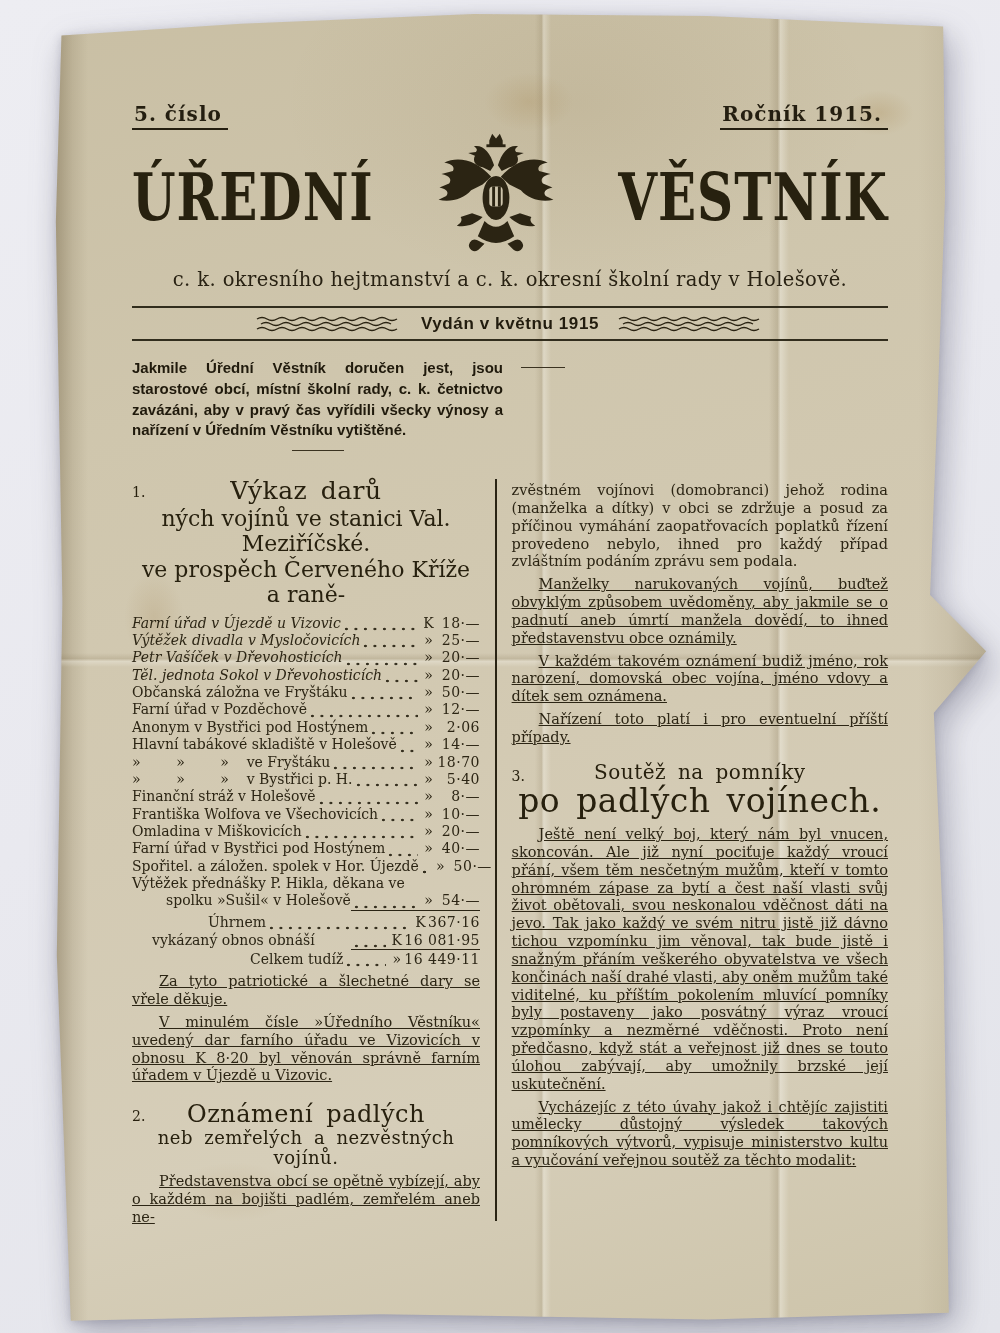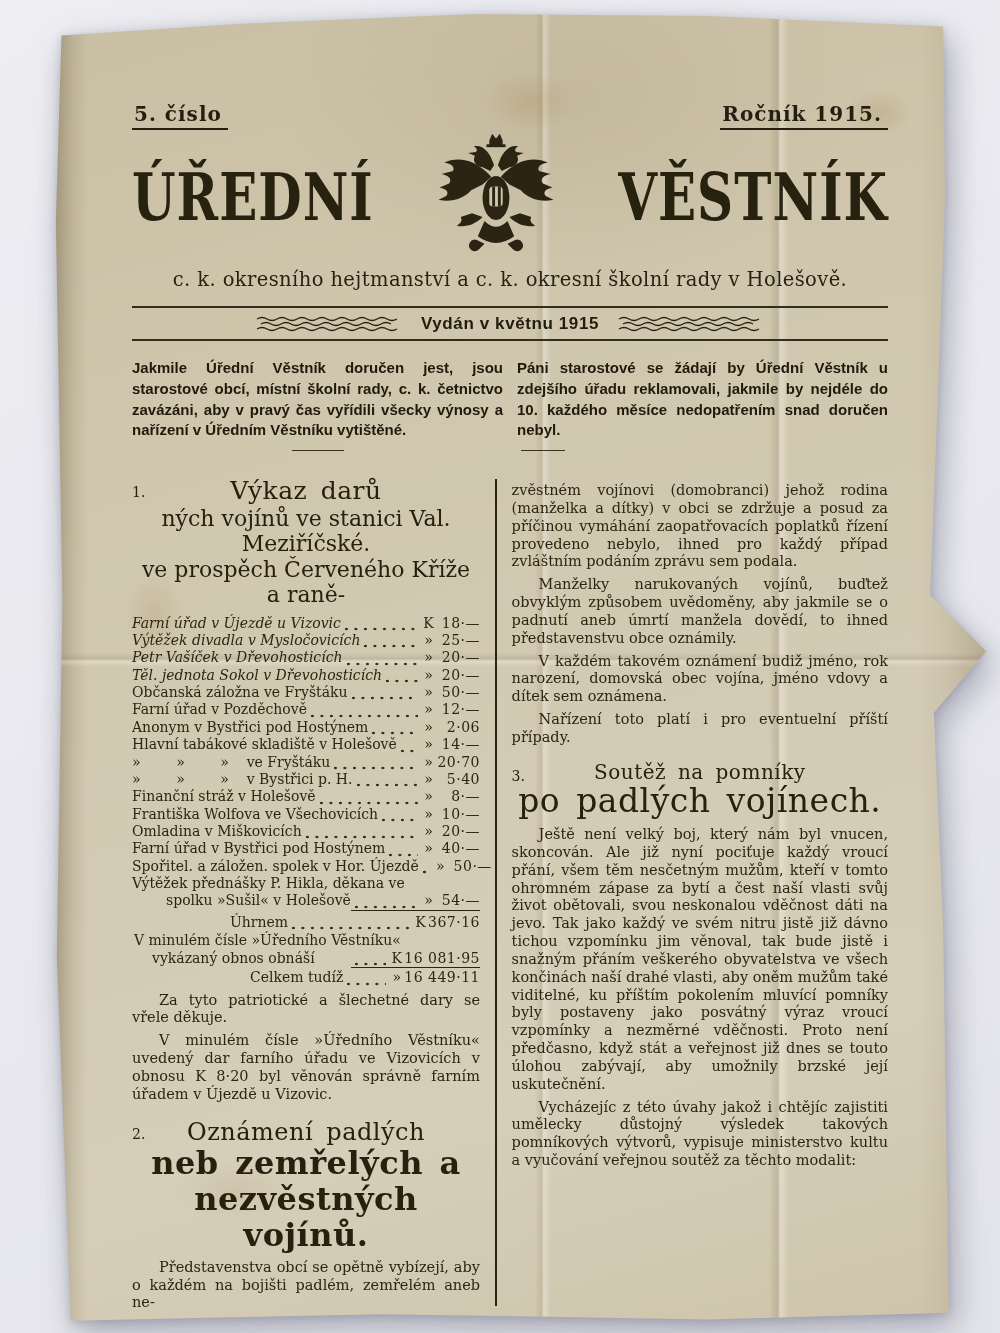"Páni starostové se žádají by" span { html: <span>Páni starostové se žádají by Úřední Věstník u zdejšího úřadu reklamovali, jakmile by nejdéle do 10. každého měsíce nedopatřením snad doručen nebyl.</span> -> none }
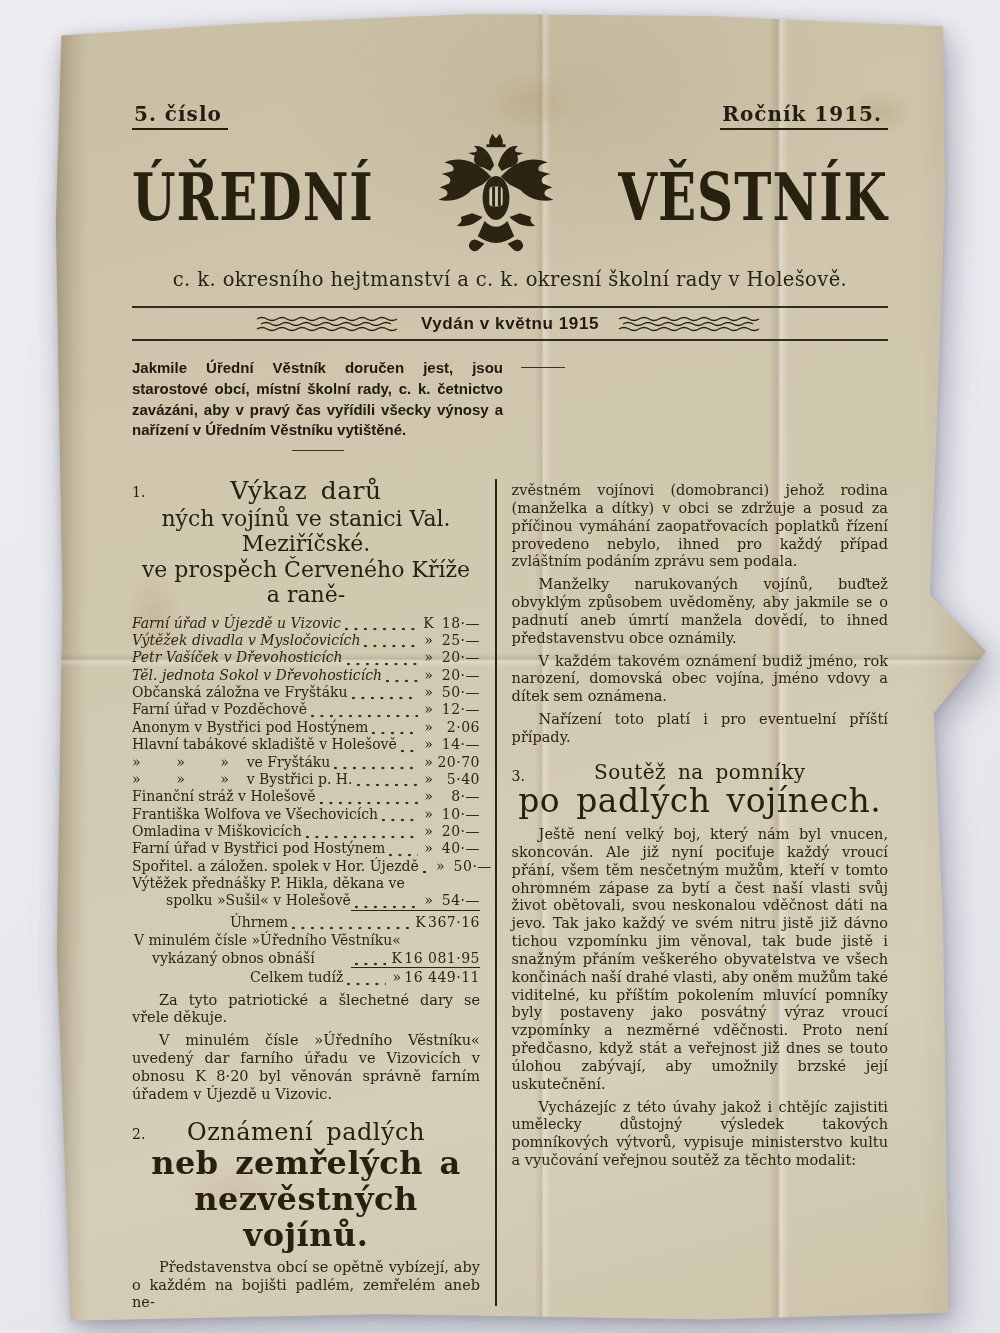"Manželky narukovaných vojínů, buďtež" .body-par.ind { text-decoration: none -> underline }
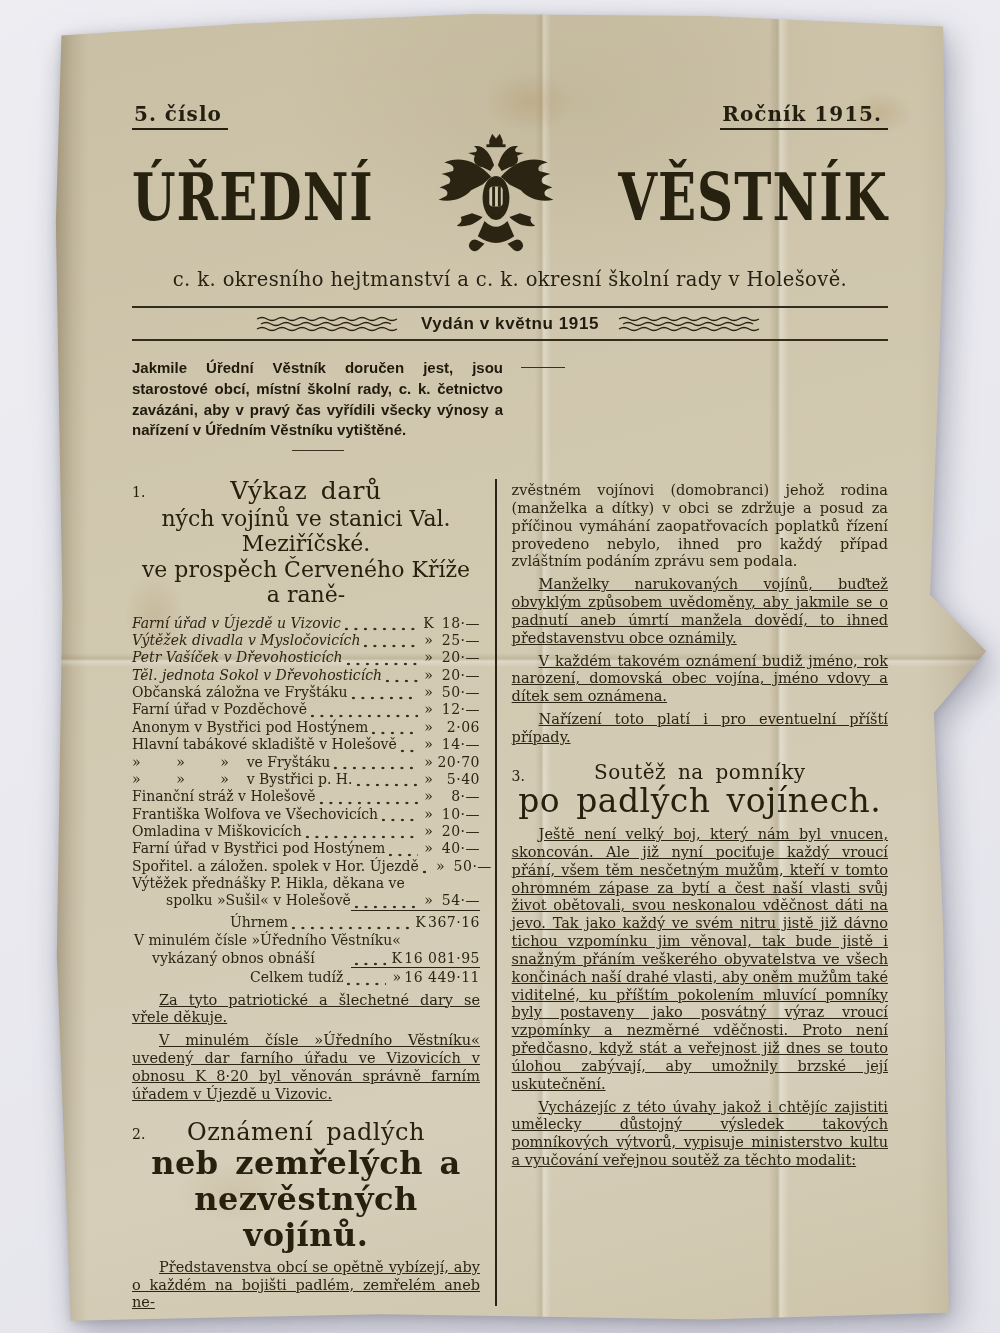"20·70" span.damt { text: 20 -> 18 }
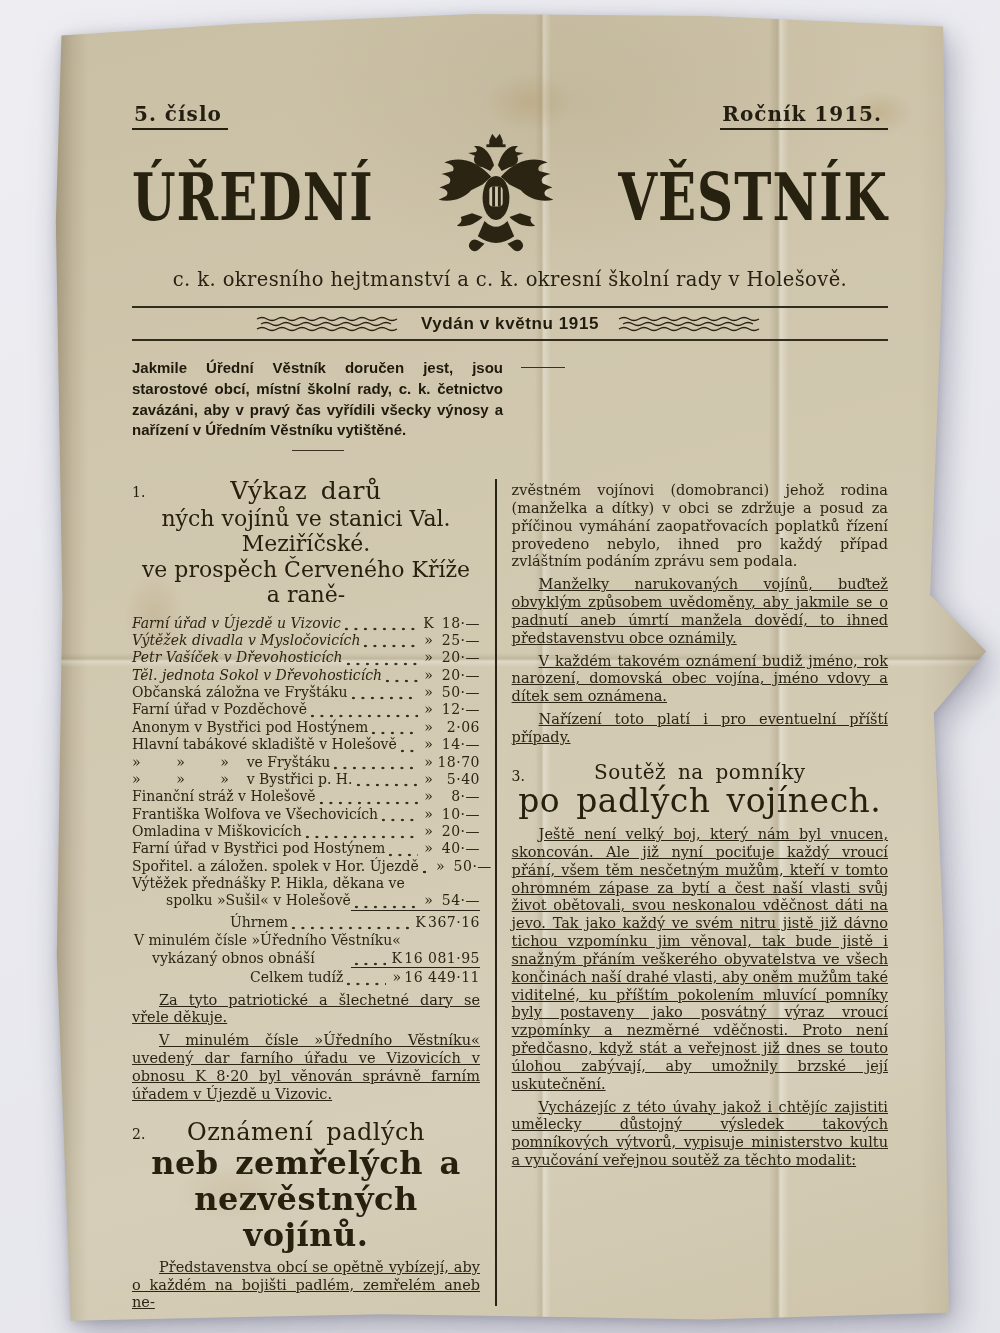"Úhrnem" div.trow { margin-left: 98px -> 76px }
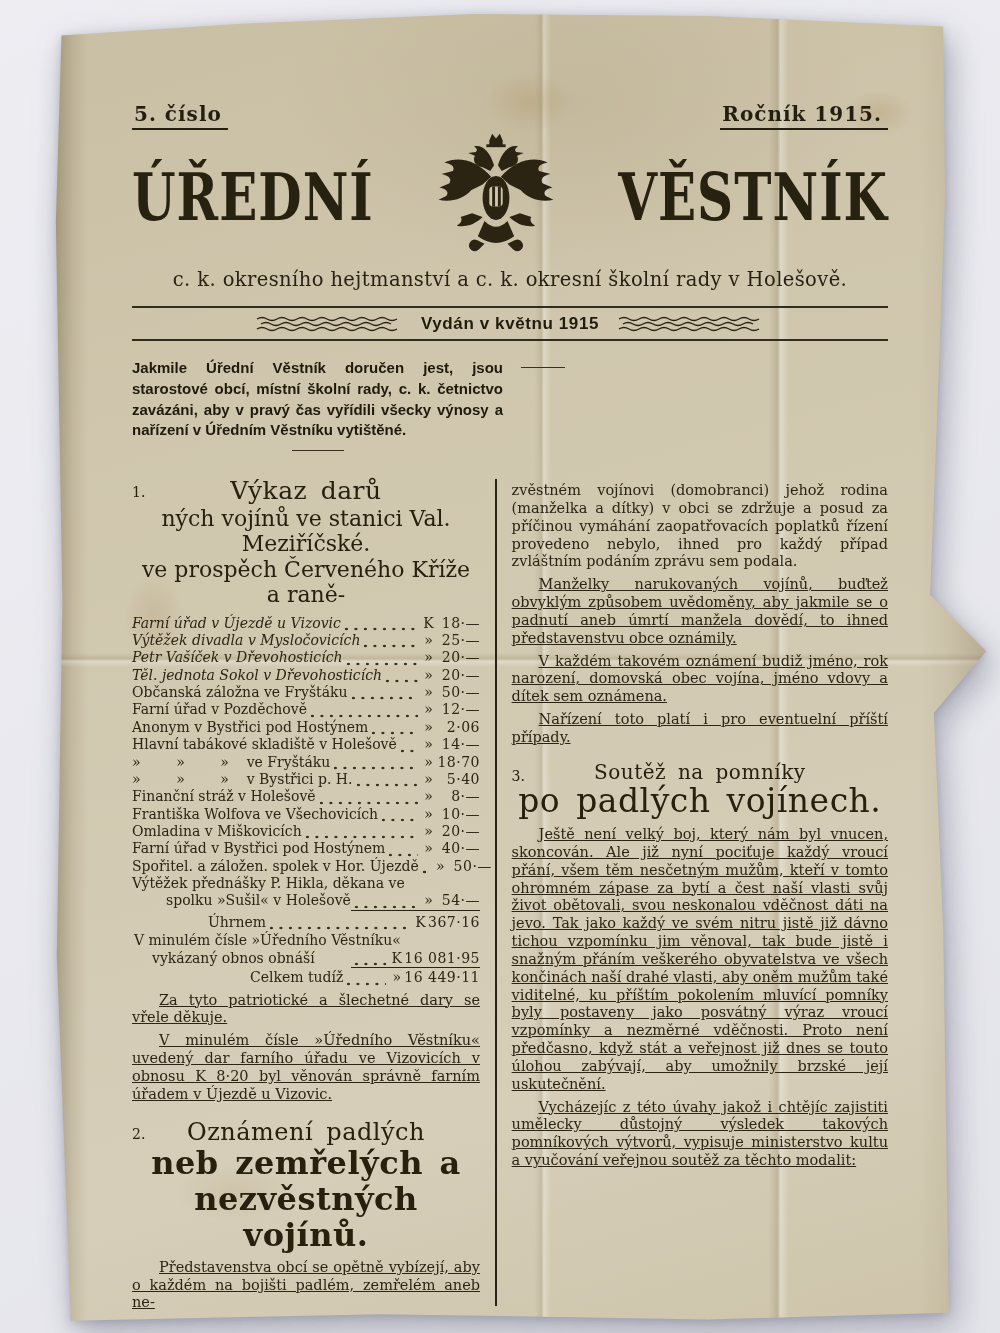"V minulém čísle »Úředního Věstníku«" div.tline { html: <div>V minulém čísle »Úředního Věstníku«</div> -> none }
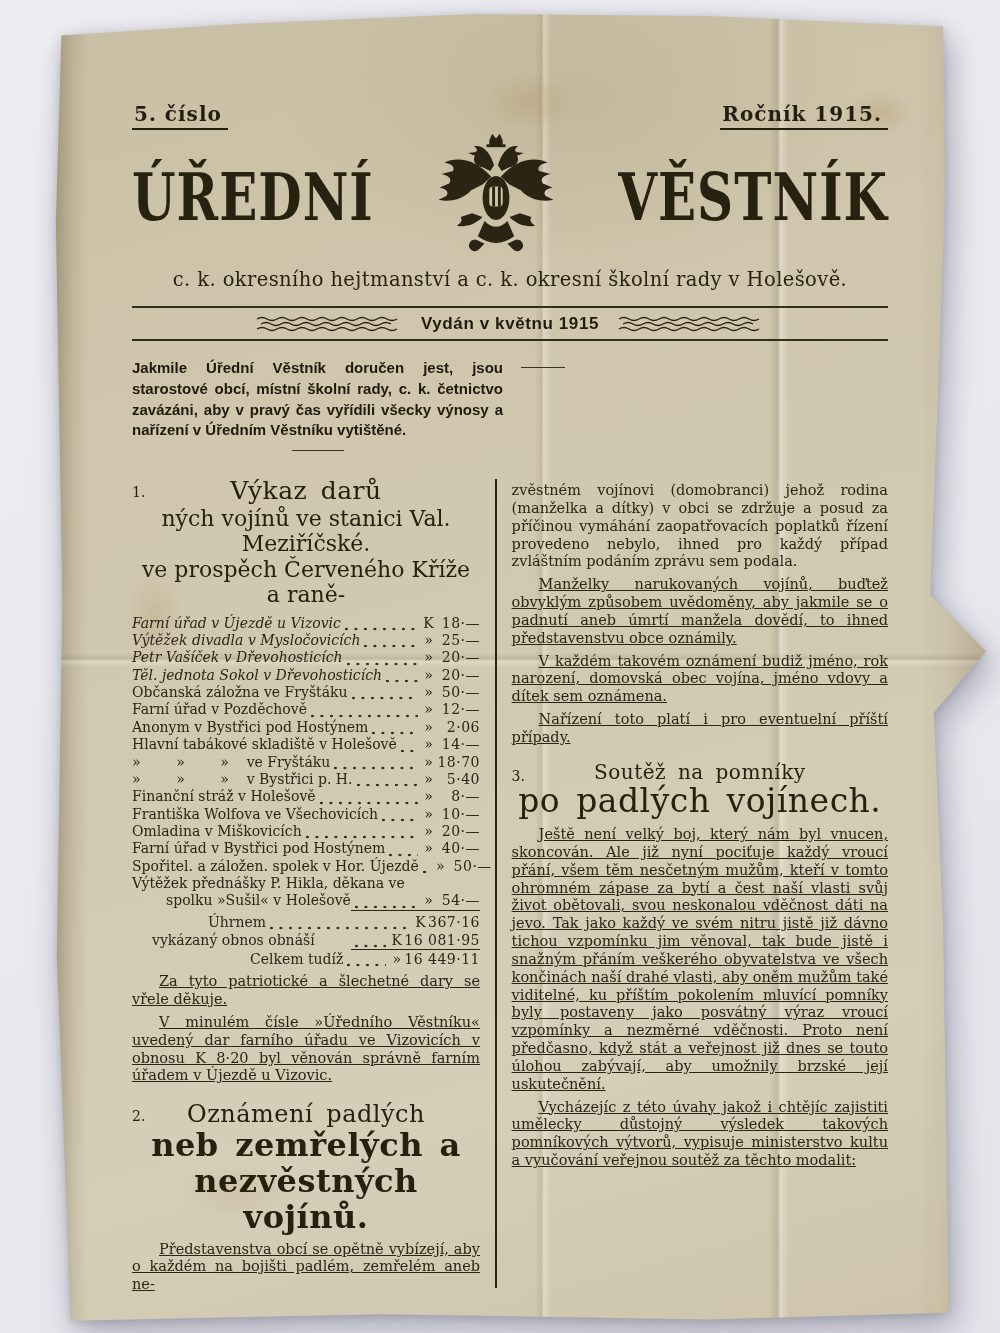"neb zemřelých a nezvěstných vojínů." div.sec-title { font-size: 32px -> 18px; font-weight: bold -> none }
